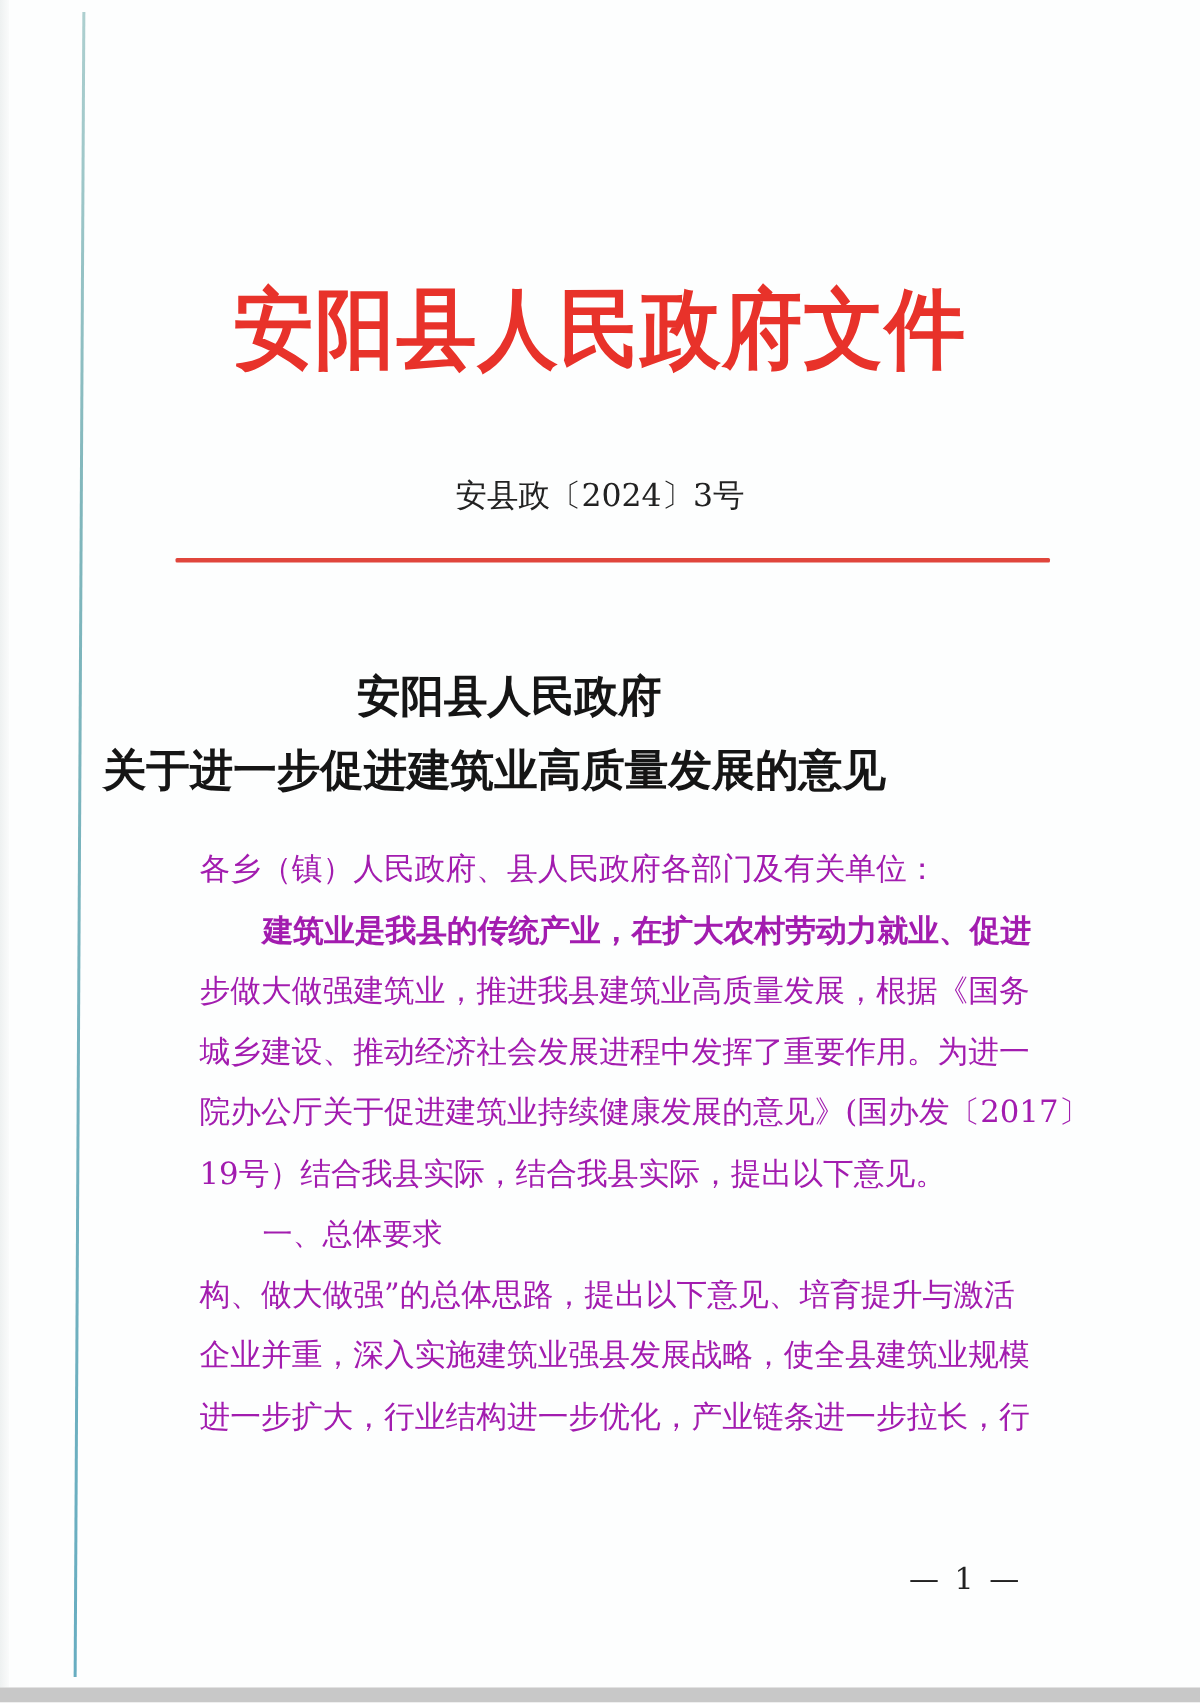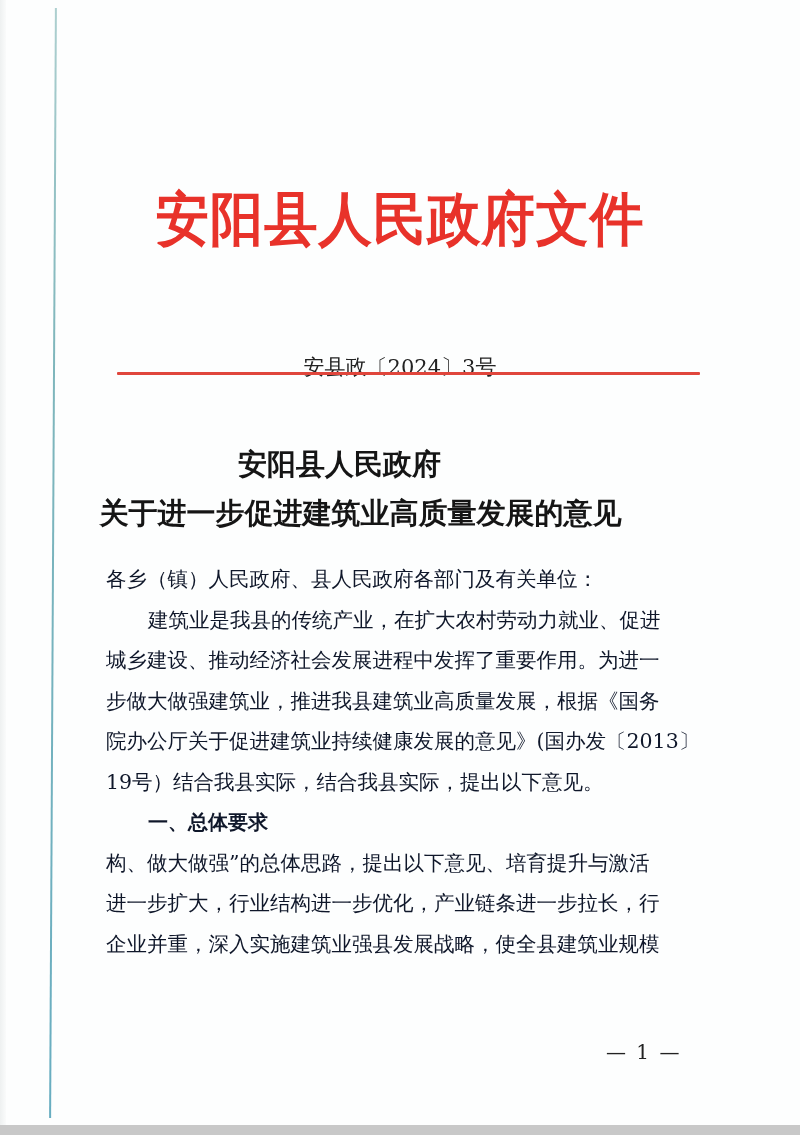"安县政〔2024〕3号" .doc-number { top: 353px -> 316px }
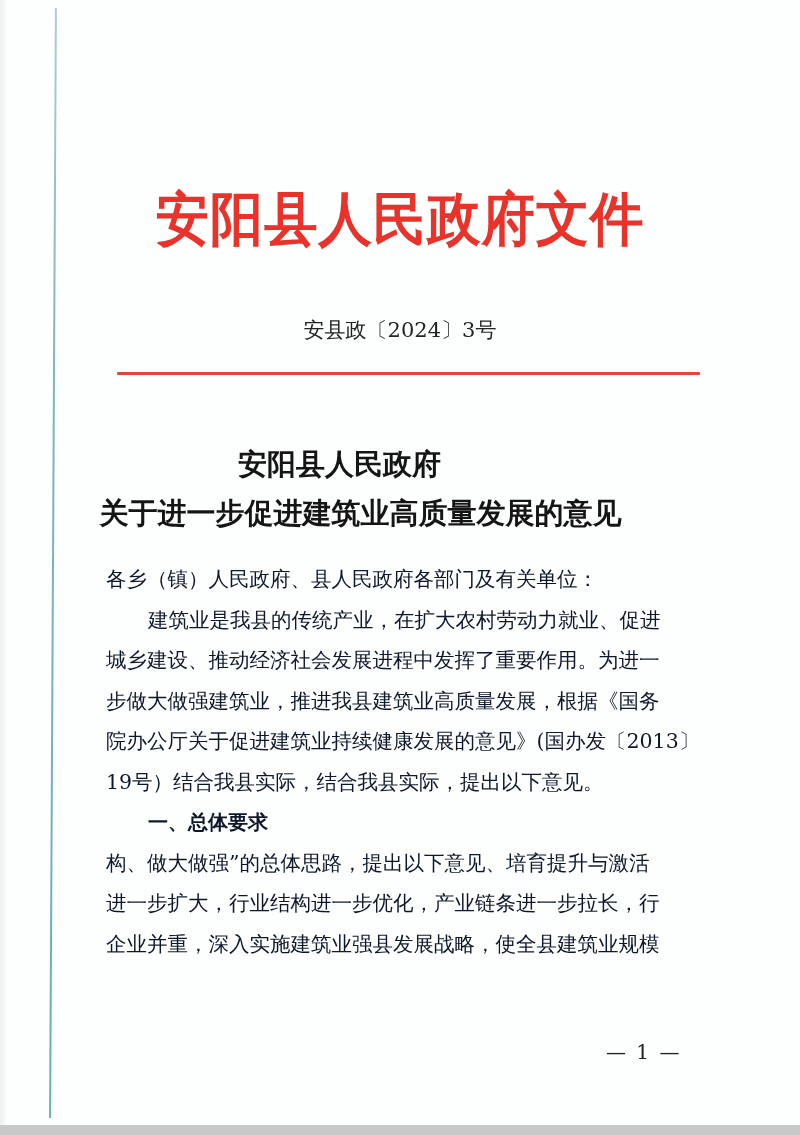"关于进一步促进建筑业高质量发展的意见" .title.line2 { margin-left: 31px -> none }
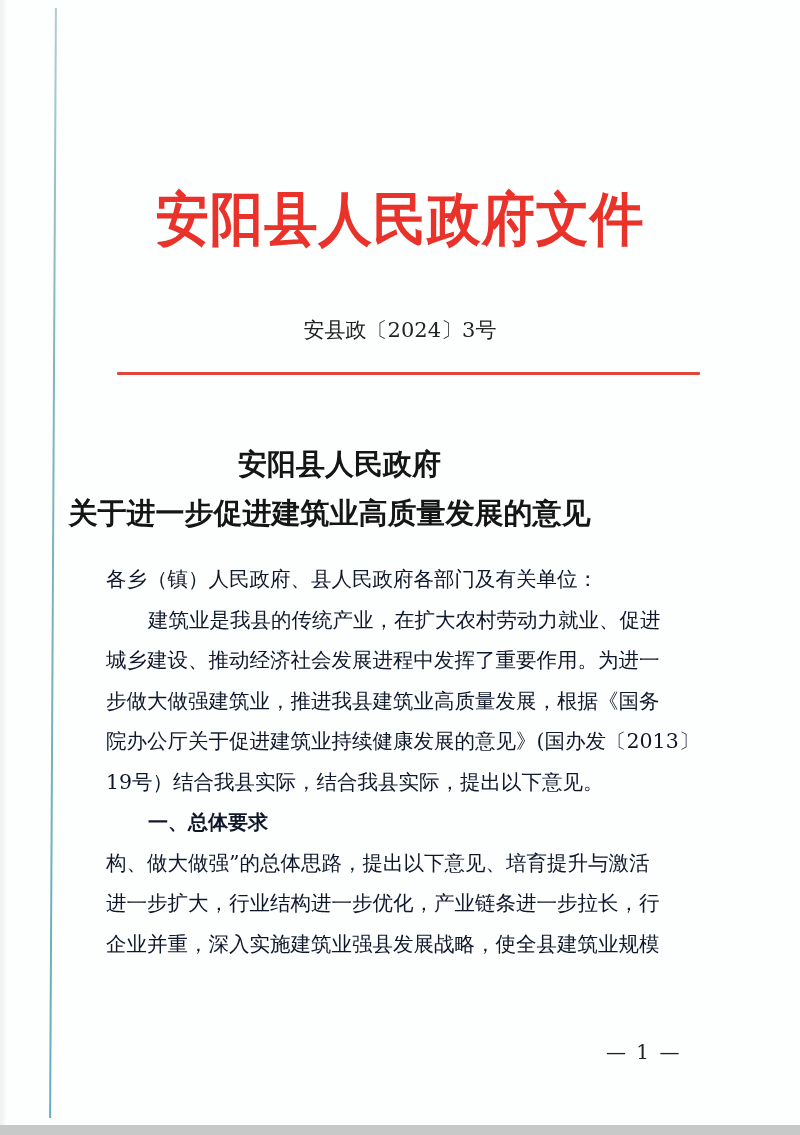"各乡（镇）人民政府、县人民政府各部门及有关单位：" .body-text { color: #0f172a -> #a21caf; left: 106px -> 133px }
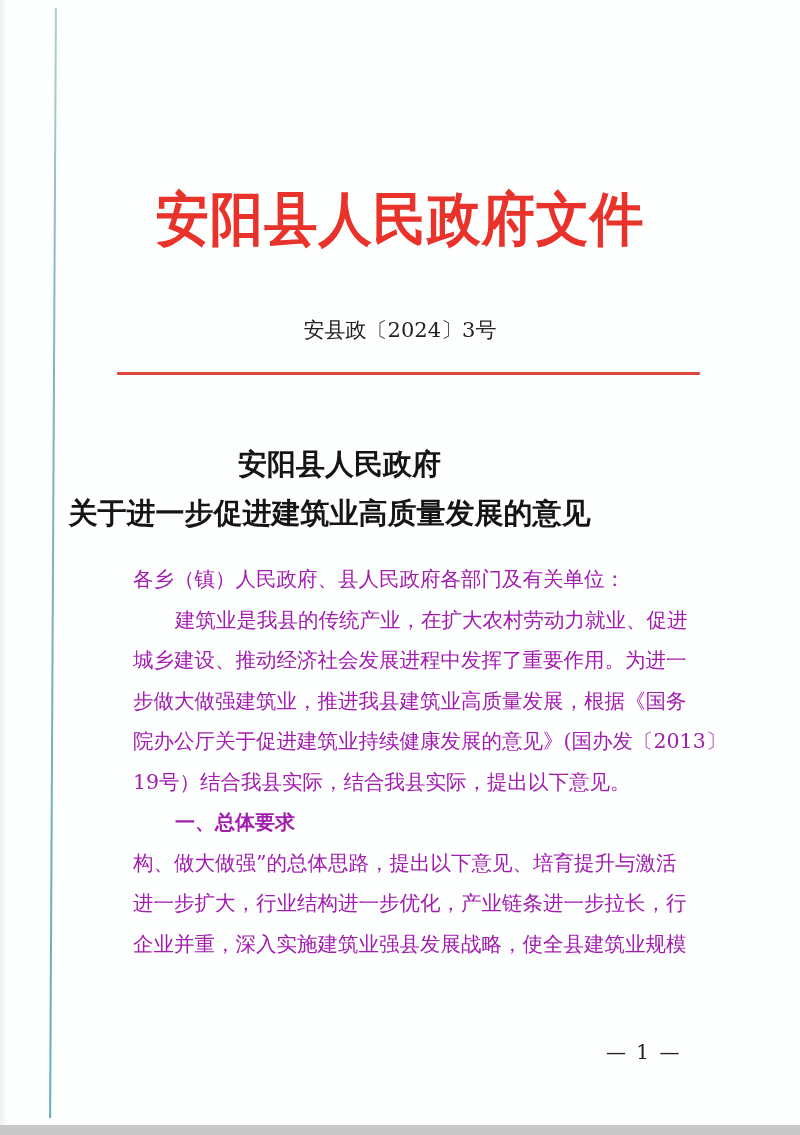"建筑业是我县的传统产业，在扩大农村劳动力就业、促进" .body-text .indent { font-weight: none -> bold }
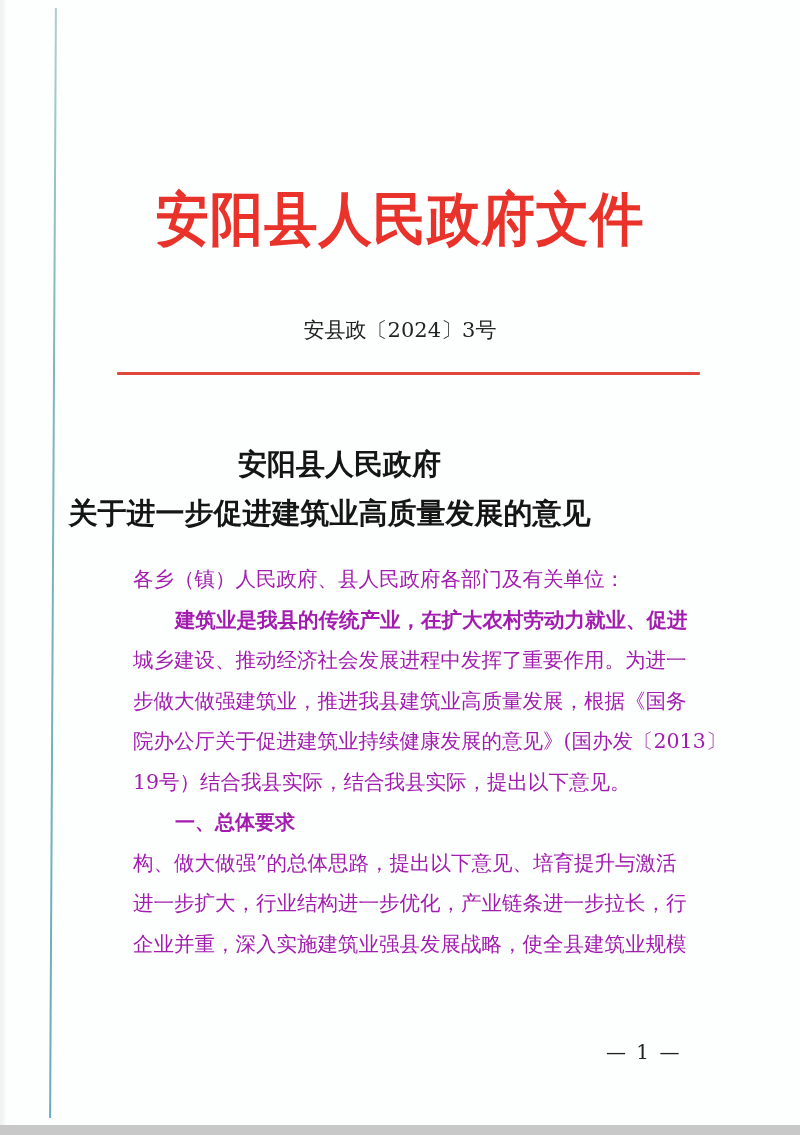"城乡建设、推动经济社会发展进程中发挥了重要作用。为进一" span.line { order: before "步做大做强建筑业，推进我县建筑业高质量发展，根据《国务" -> after "步做大做强建筑业，推进我县建筑业高质量发展，根据《国务" }
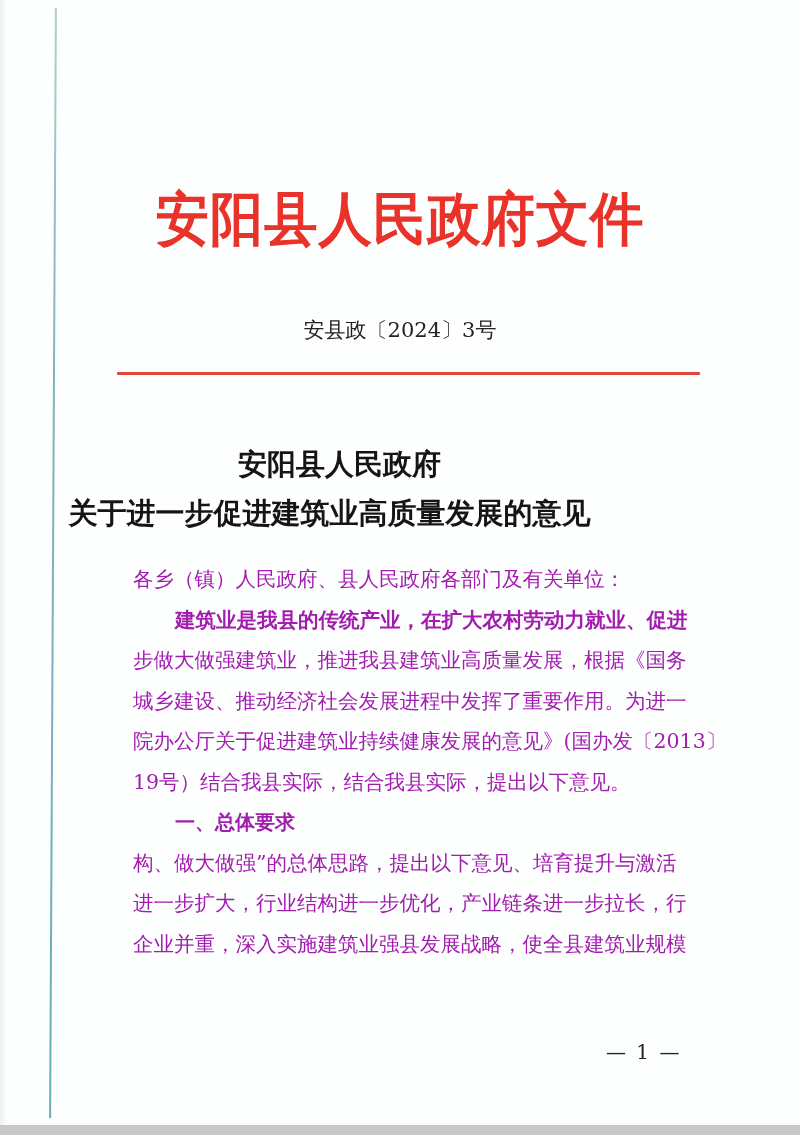"院办公厅关于促进建筑业持续健康发展的意见》(国办发〔2013〕" span.line { text: 2013 -> 2017 }
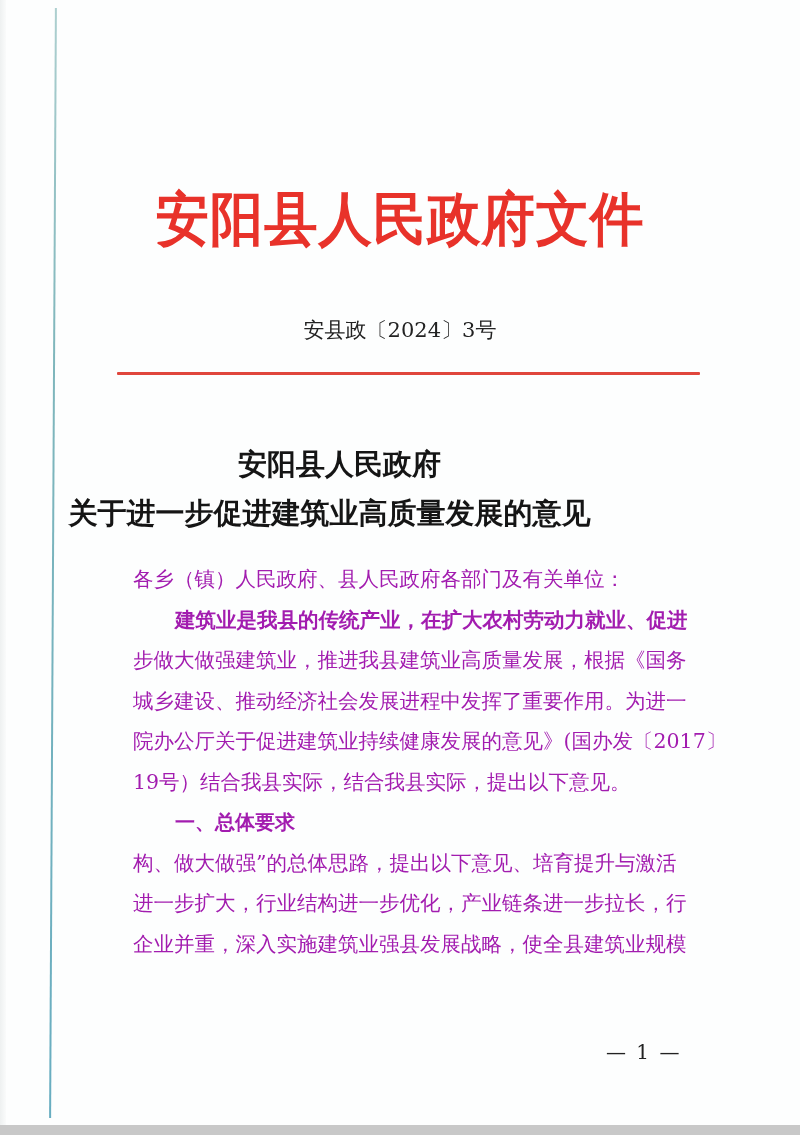"一、总体要求" .body-text .heading { font-weight: bold -> normal }
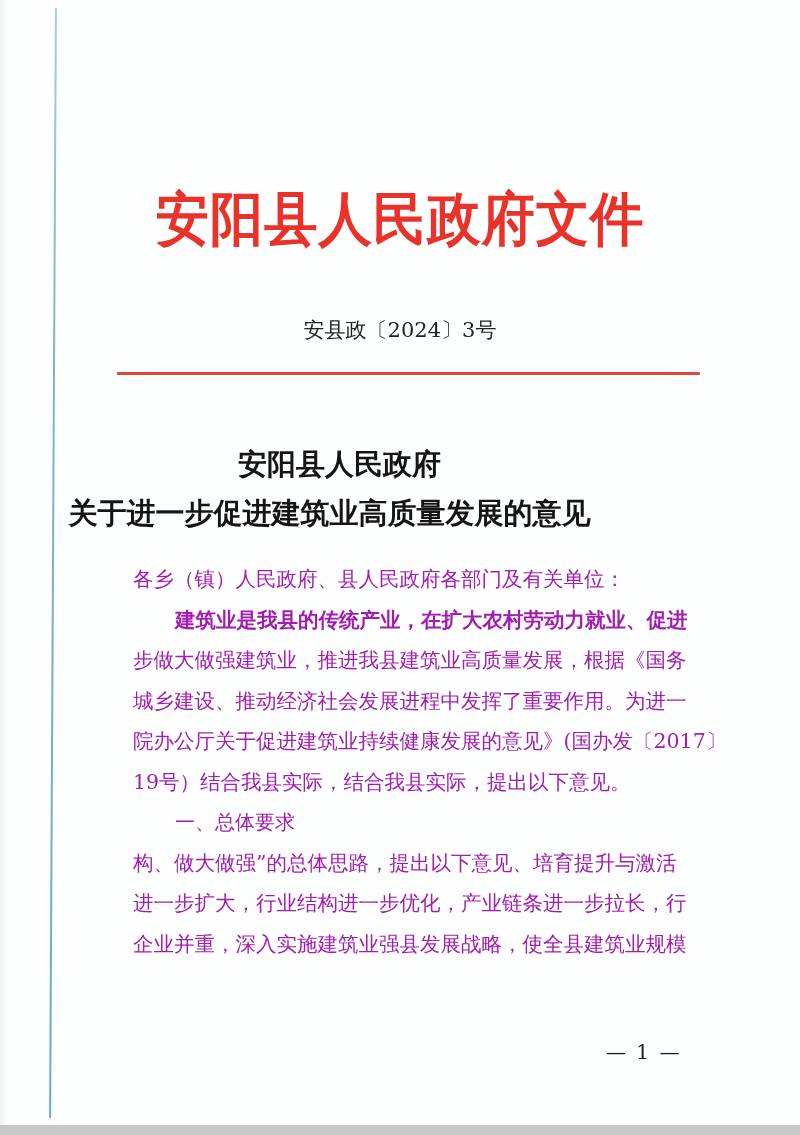"进一步扩大，行业结构进一步优化，产业链条进一步拉长，行" span.line { order: before "企业并重，深入实施建筑业强县发展战略，使全县建筑业规模" -> after "企业并重，深入实施建筑业强县发展战略，使全县建筑业规模" }
